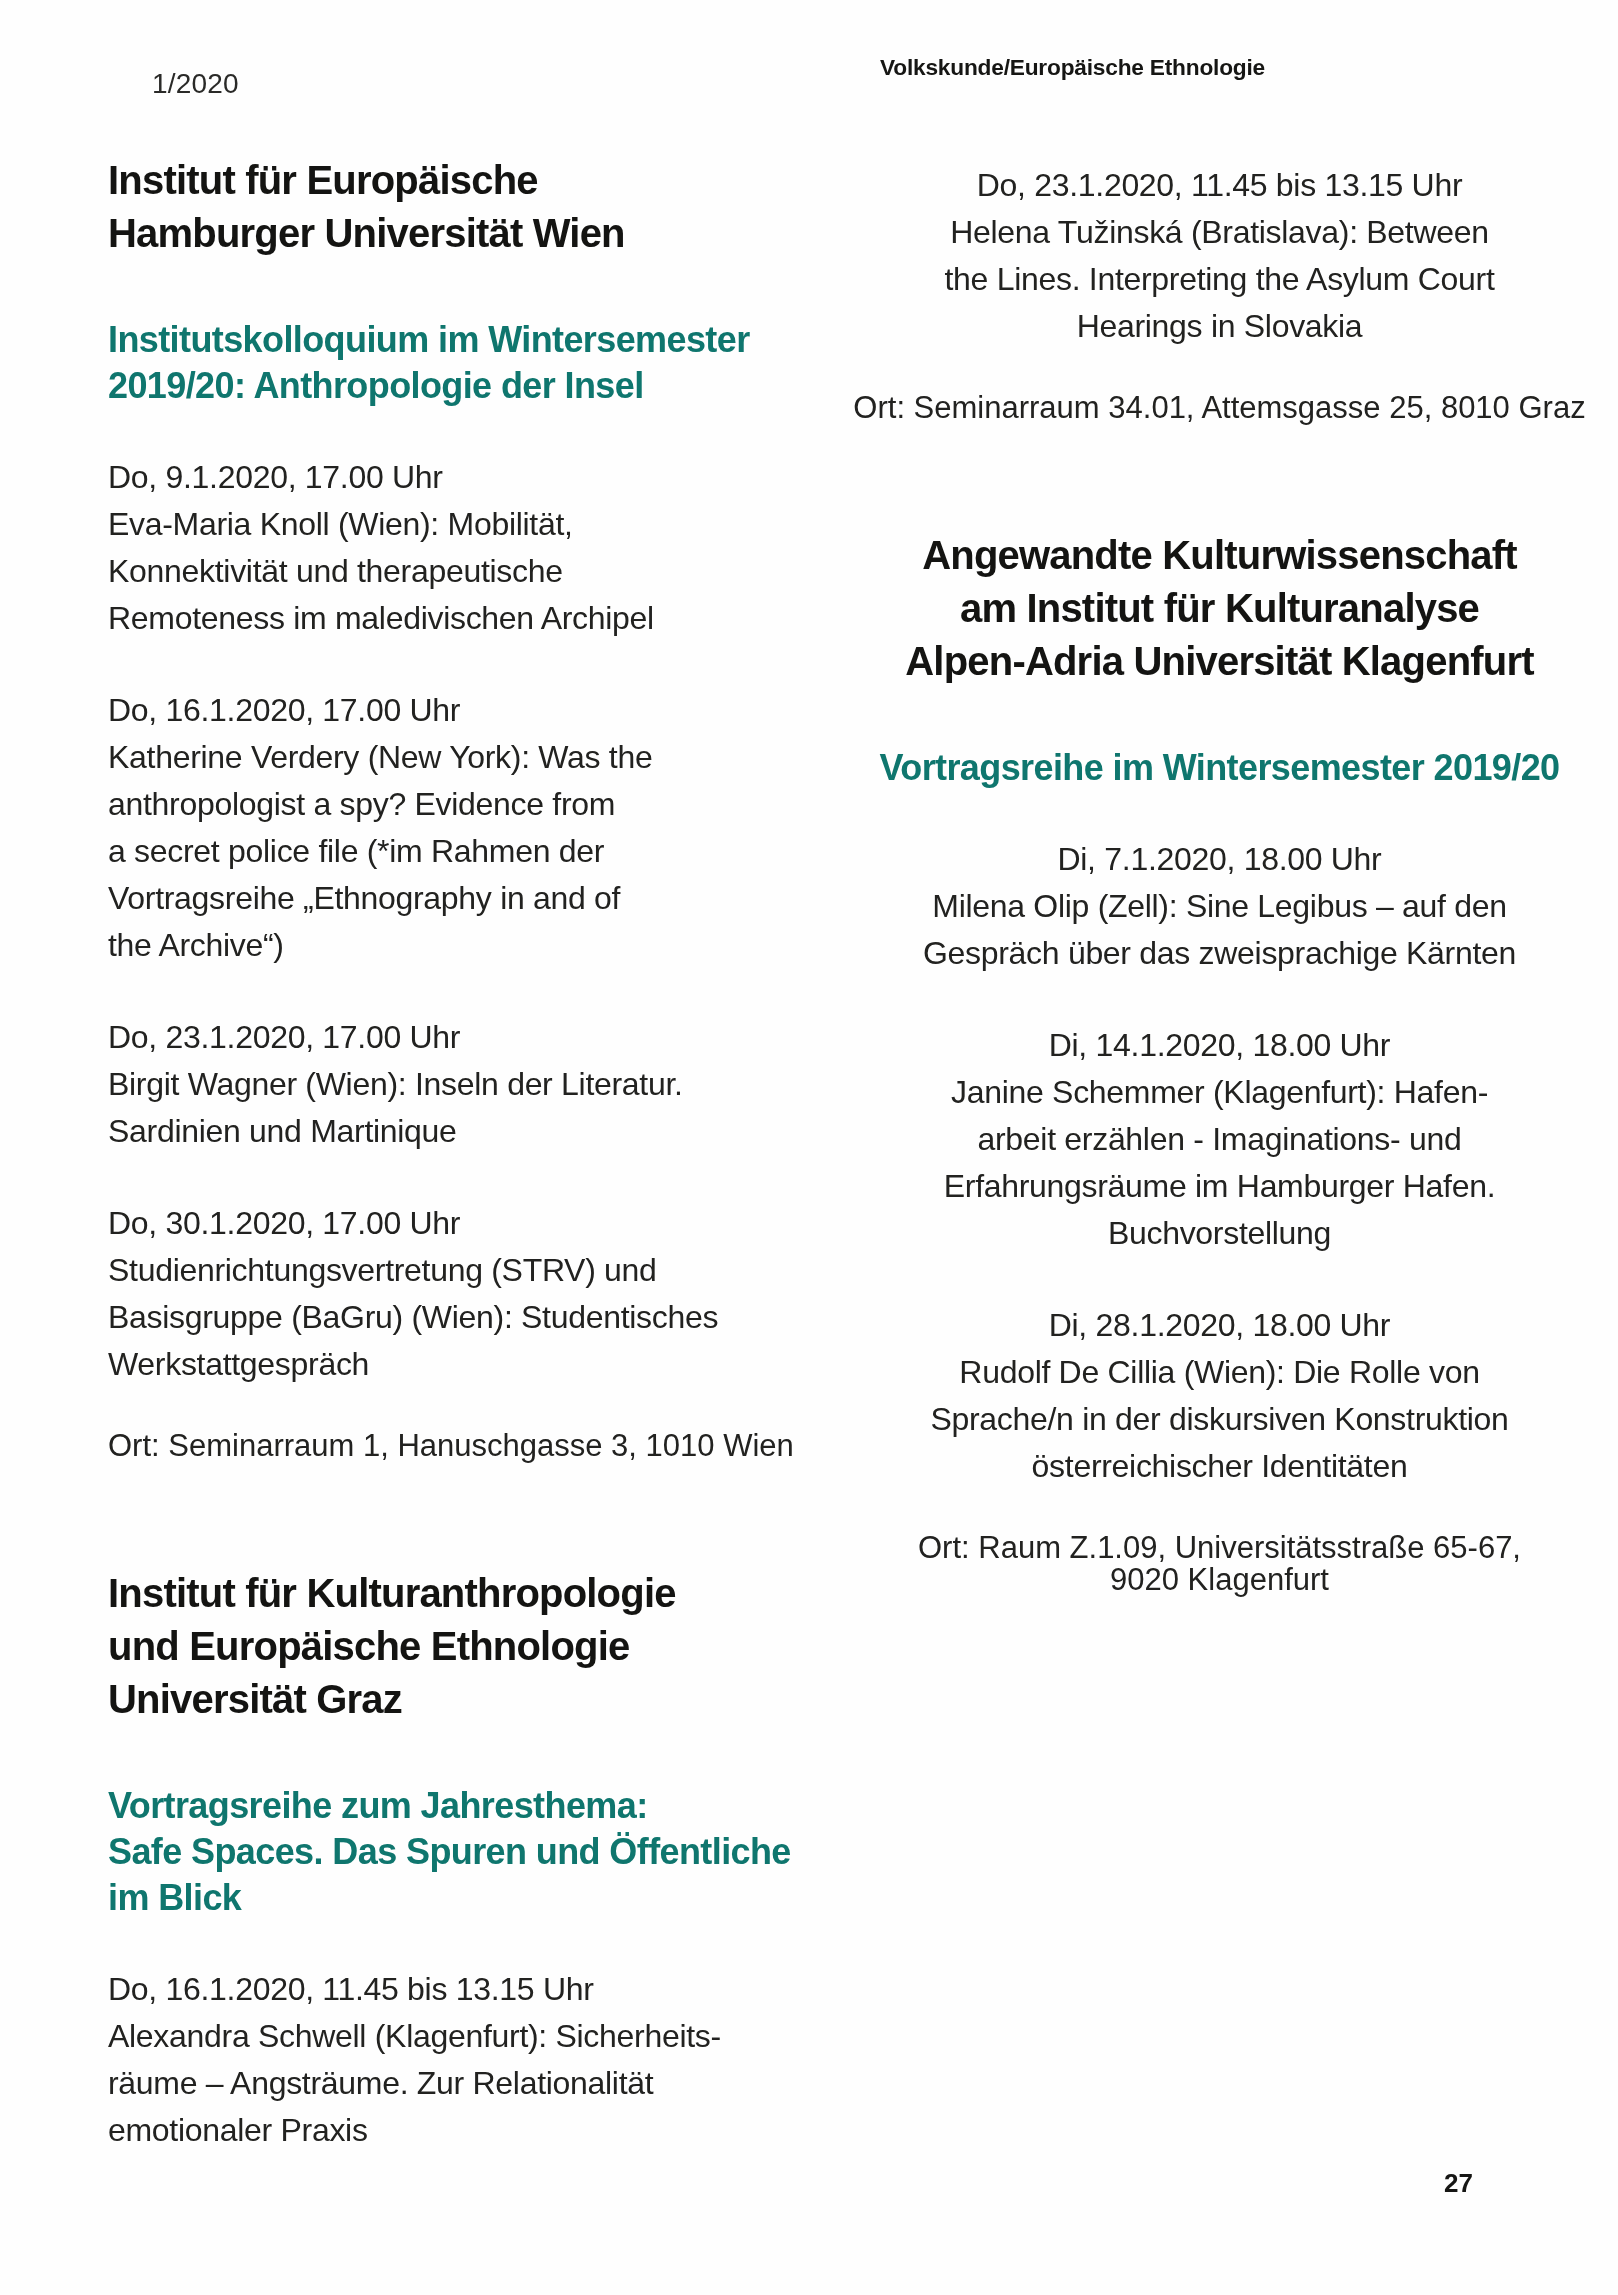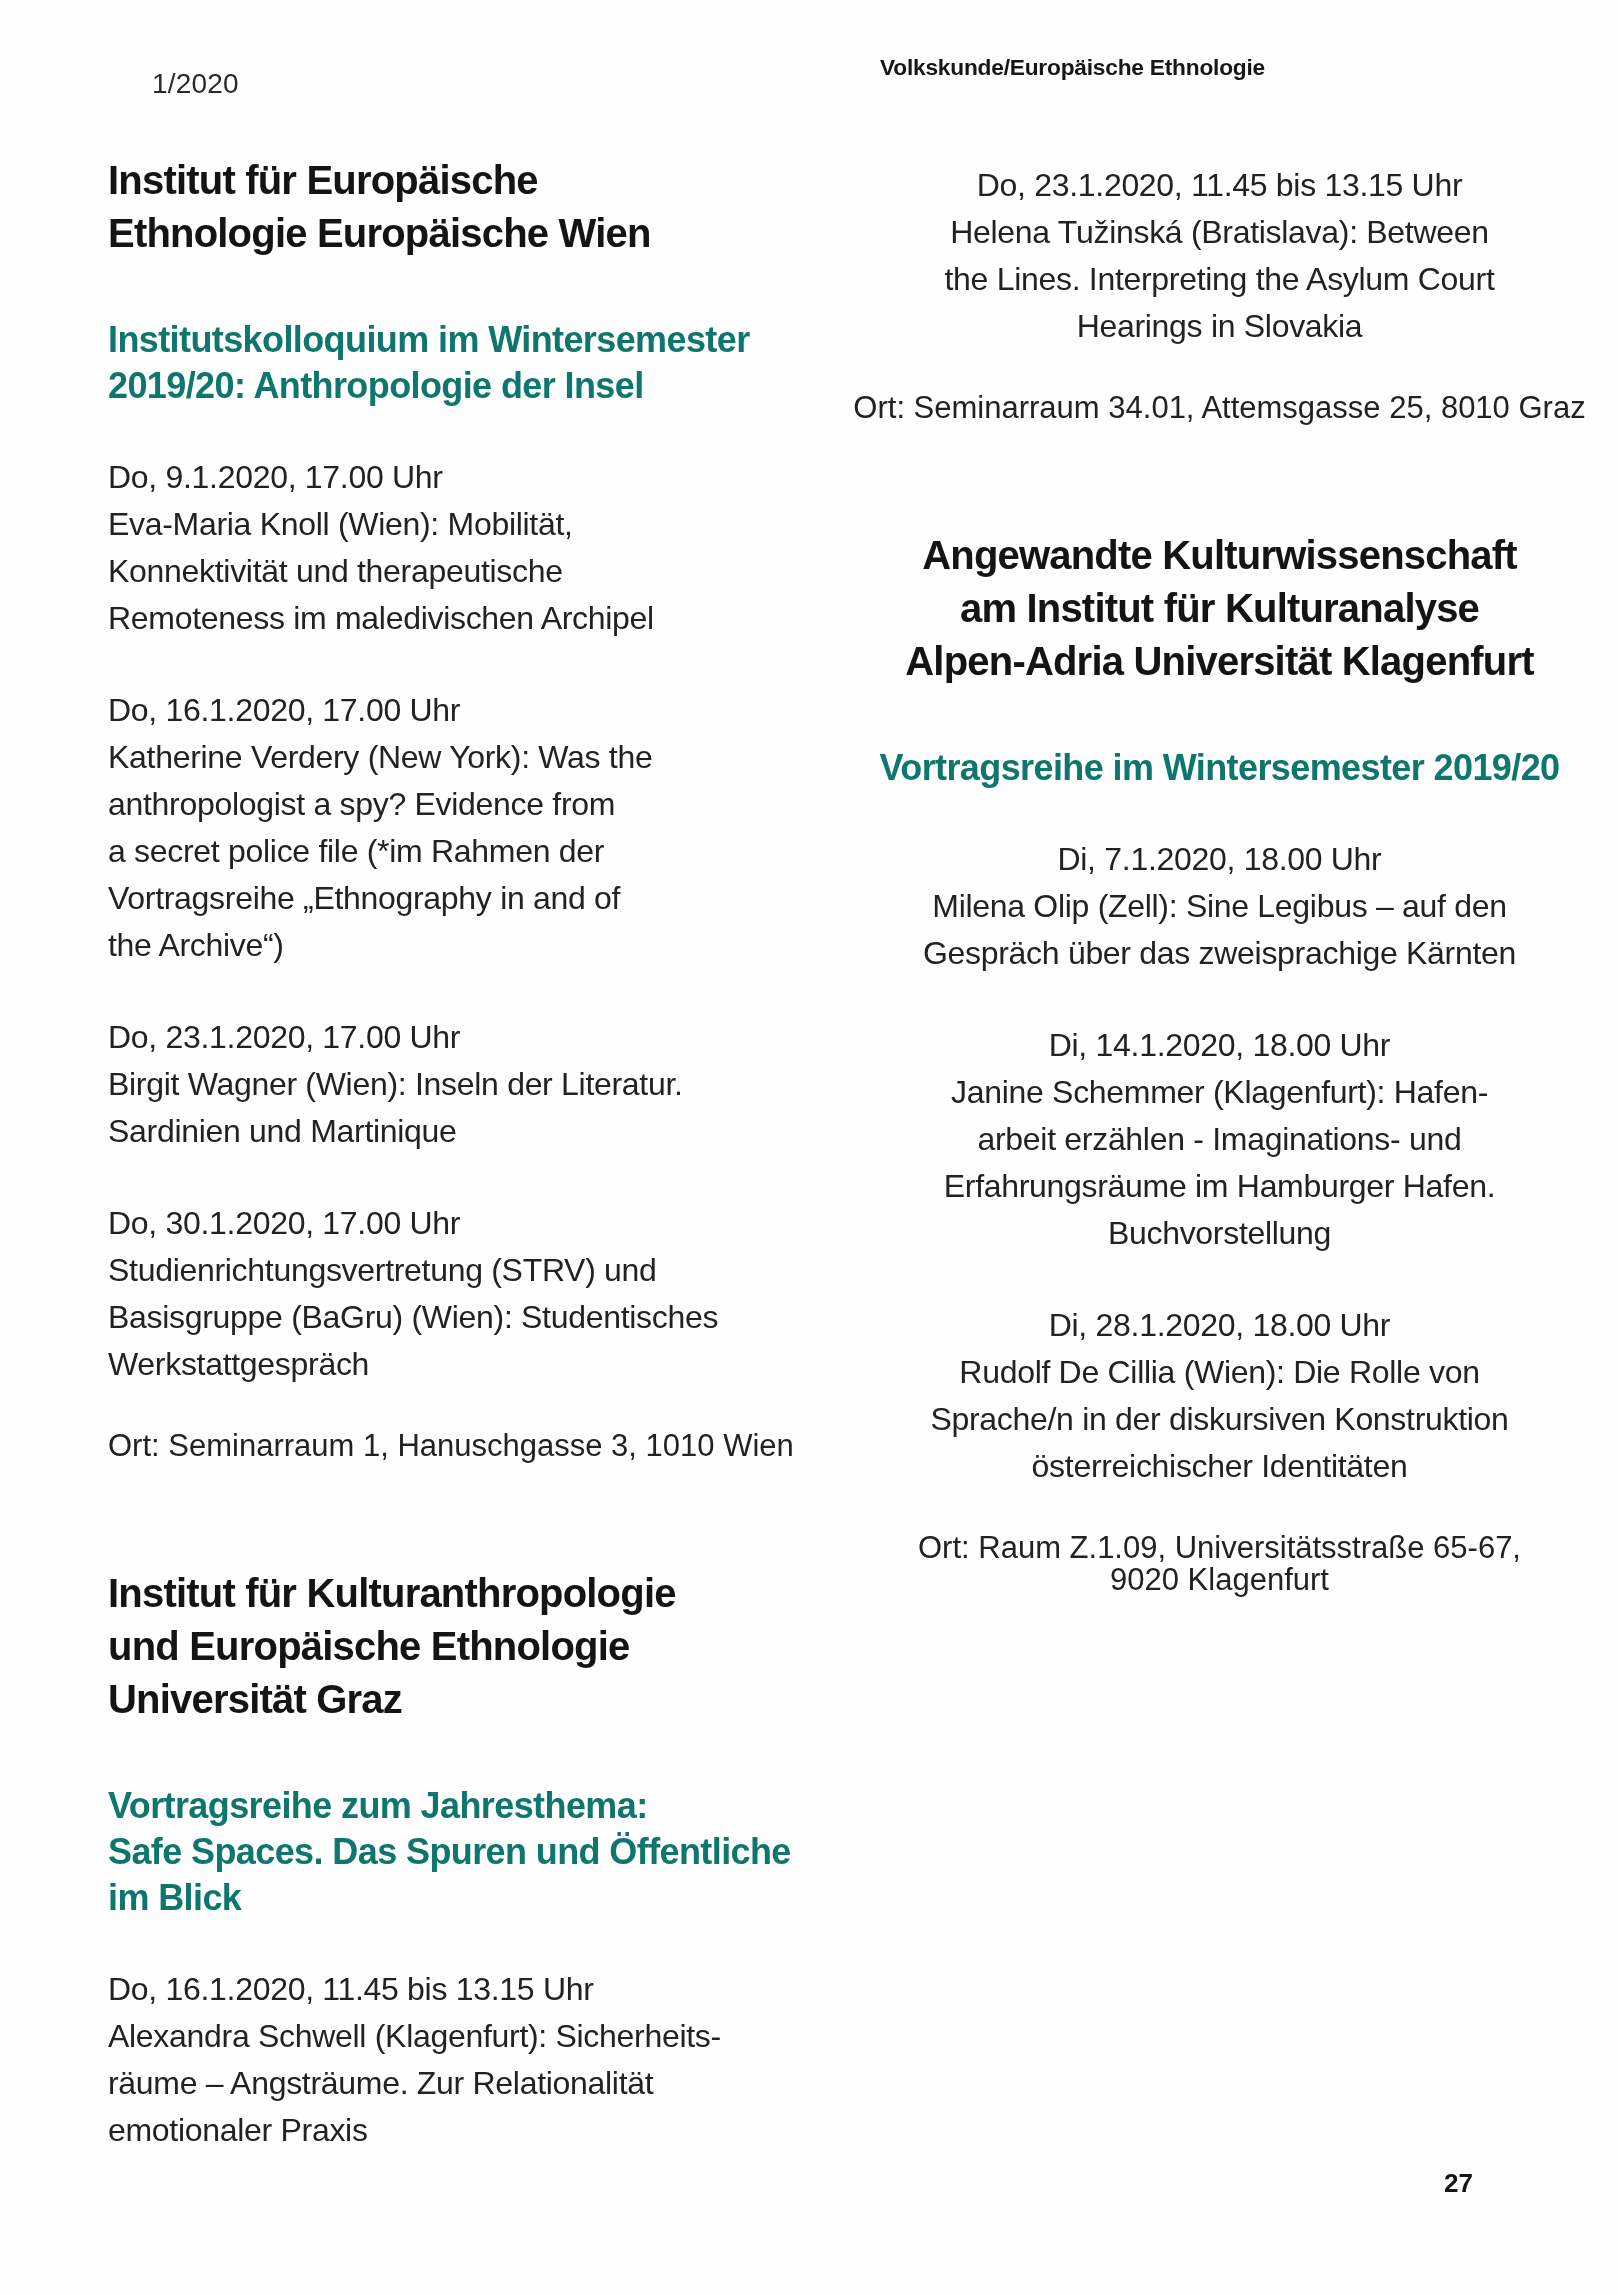"Ethnologie Europäische Wien" div.line { text: Ethnologie Europäische -> Hamburger Universität }
